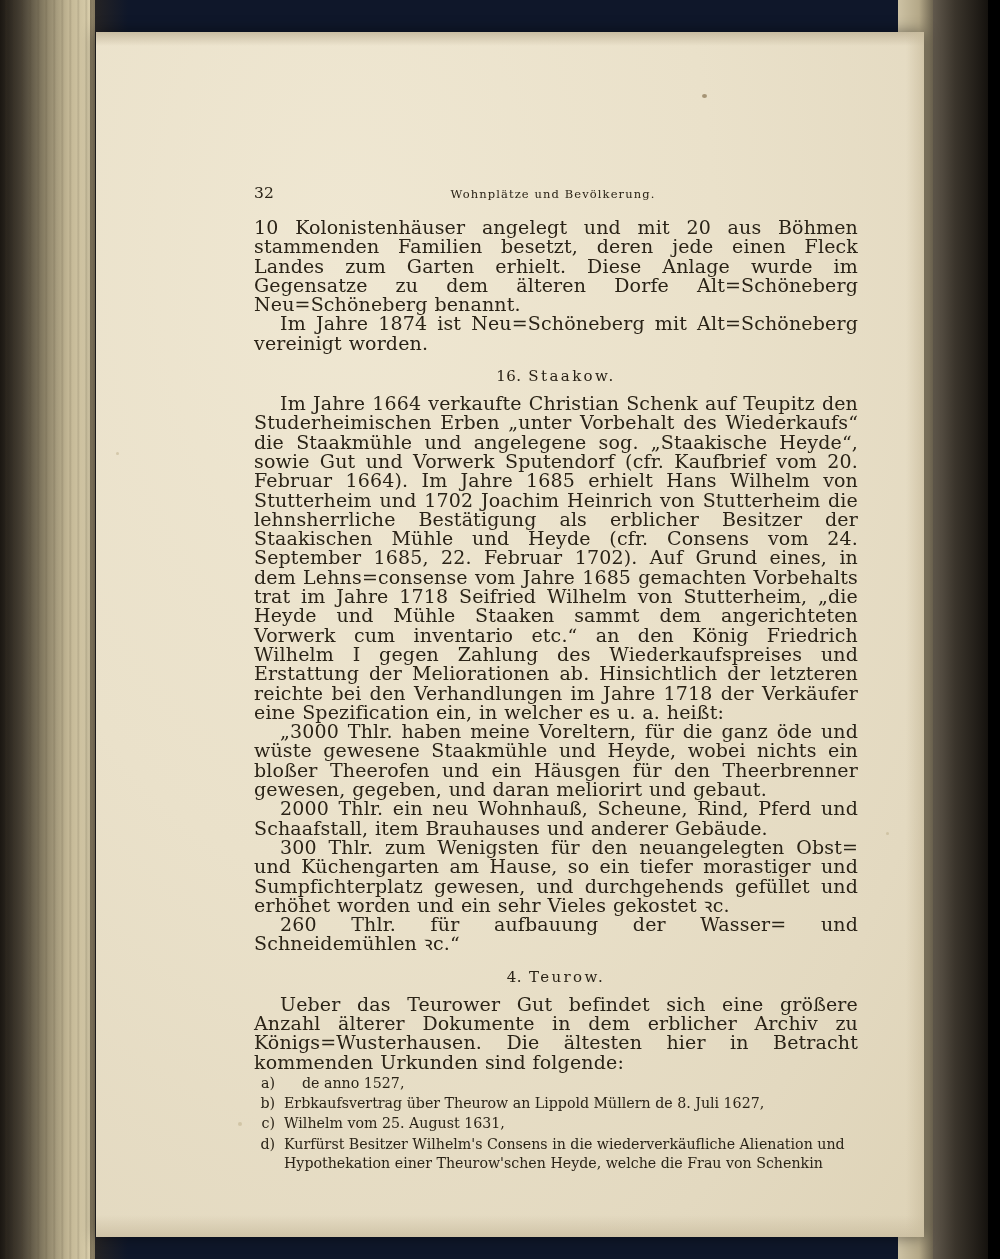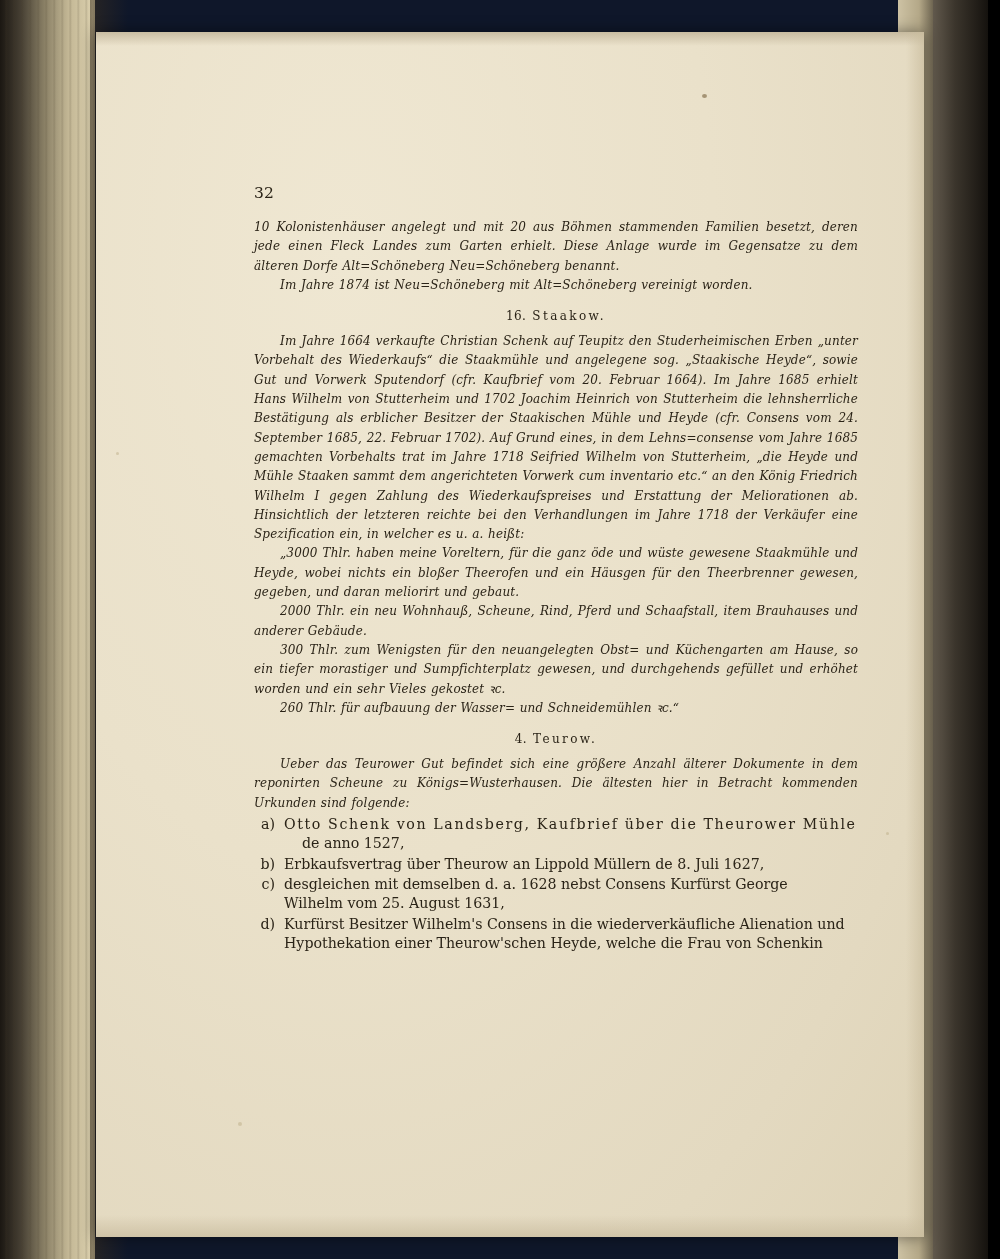"Wohnplätze und Bevölkerung." span.head-title { html: none -> <span>Wohnplätze und Bevölkerung.</span> }
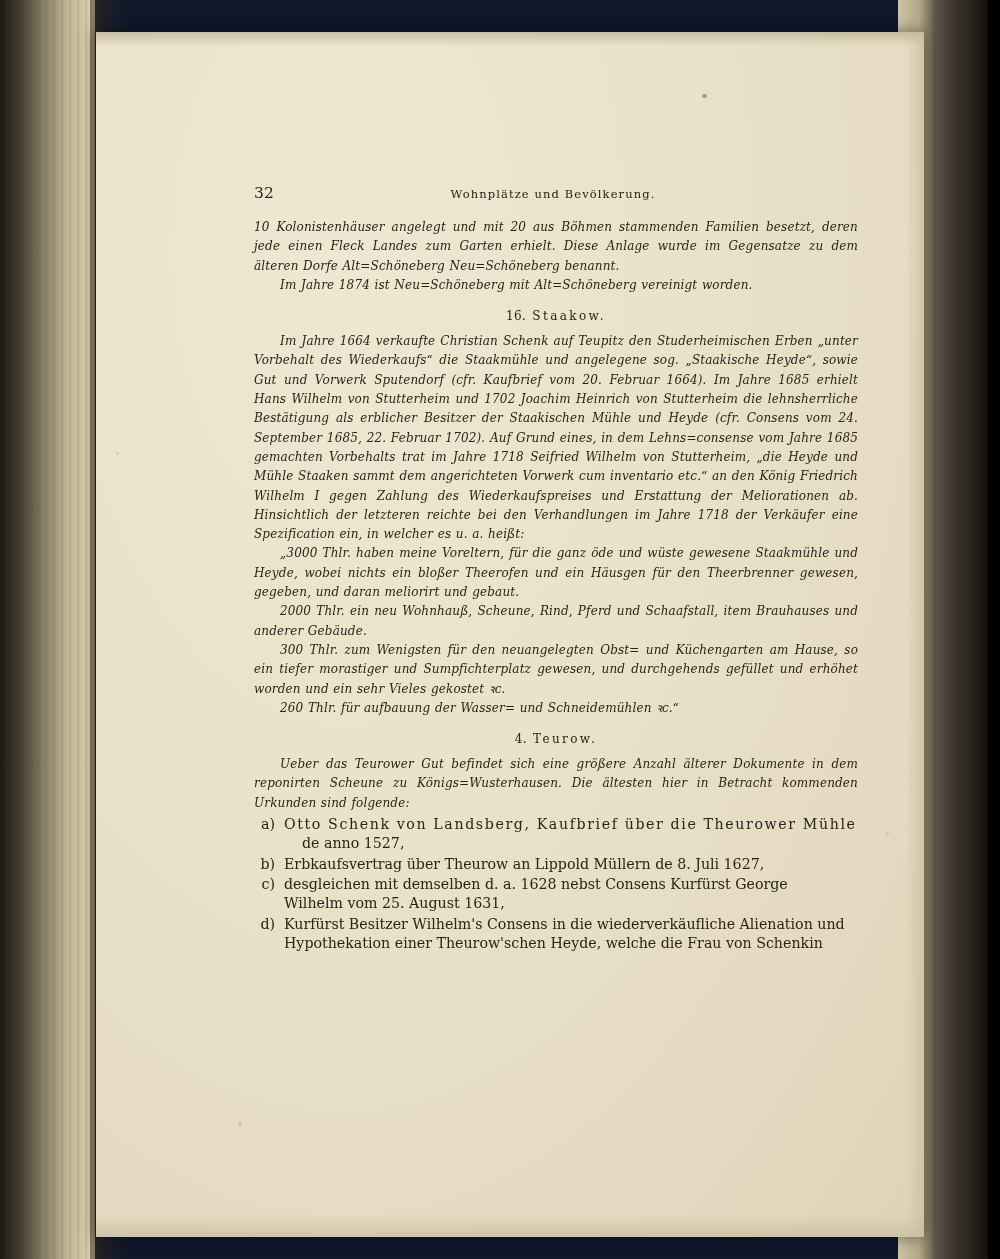"10 Kolonistenhäuser angelegt und mit" p { font-size: 12px -> 19px; font-style: italic -> none }
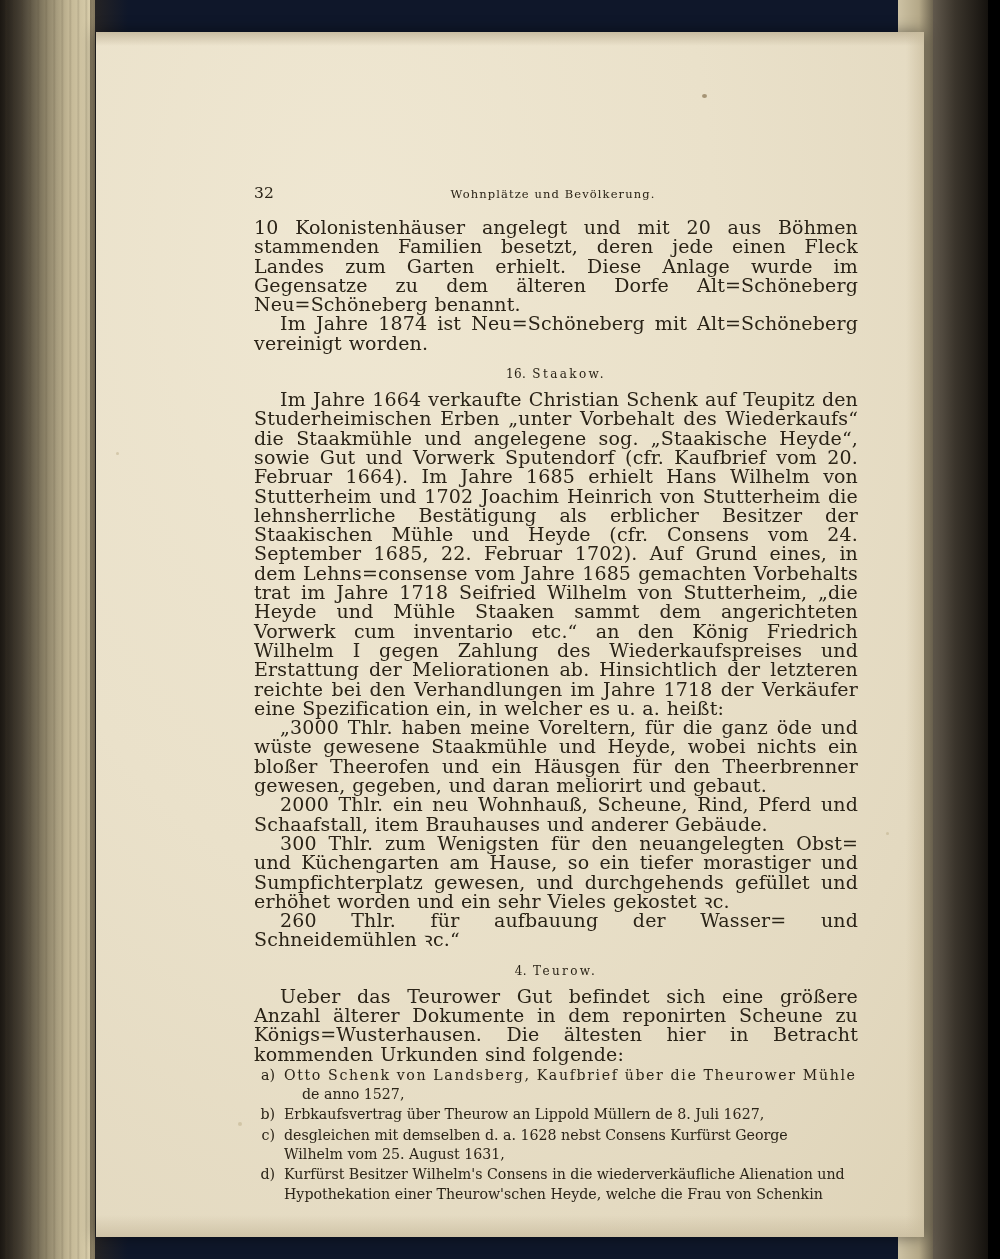"16. Staakow." .section-head { font-size: 12px -> 15px }
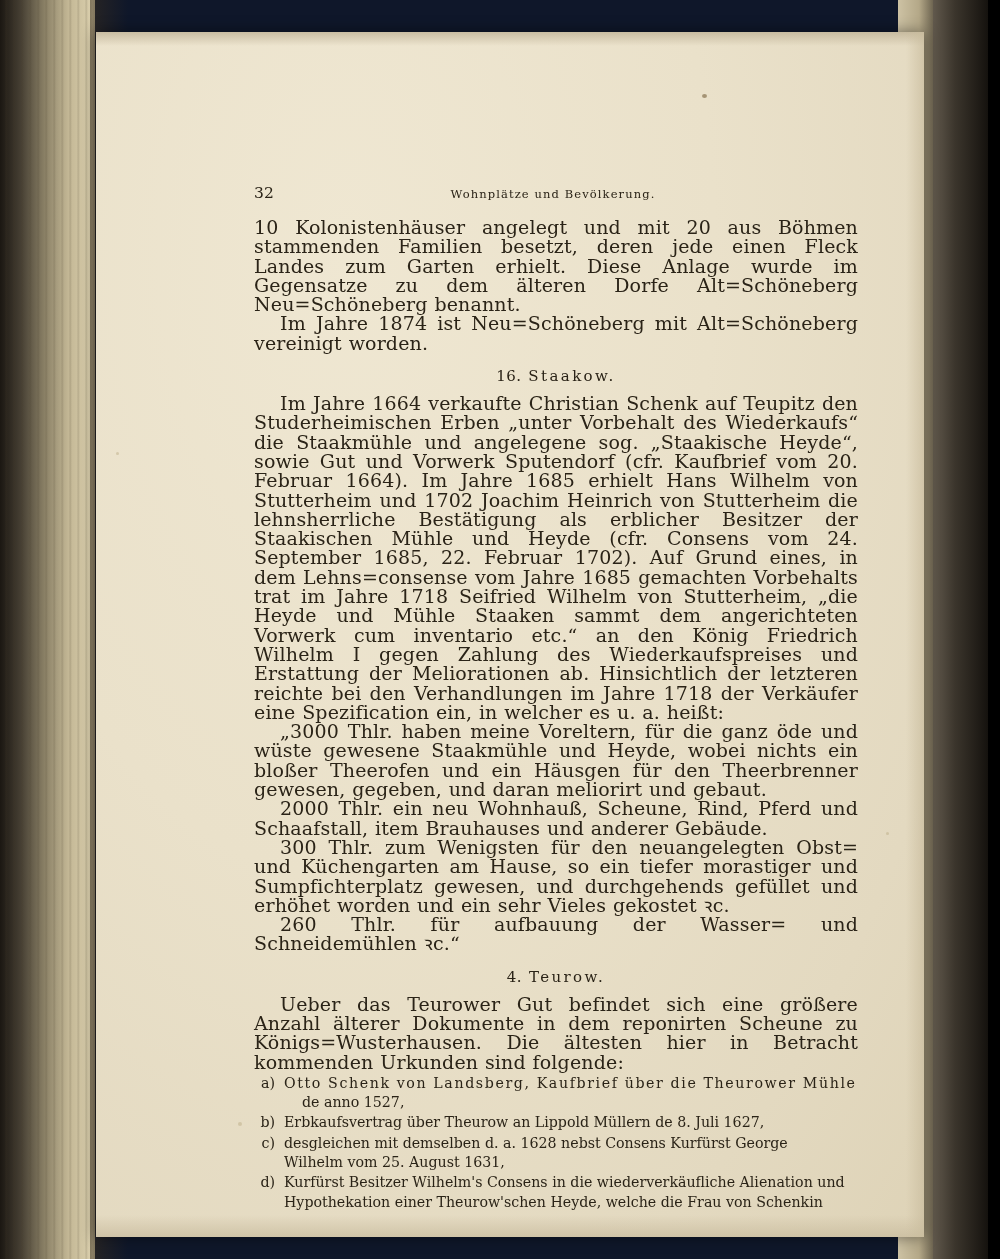"Ueber das Teurower Gut befindet" p.ind { text: reponirten Scheune -> erblicher Archiv }
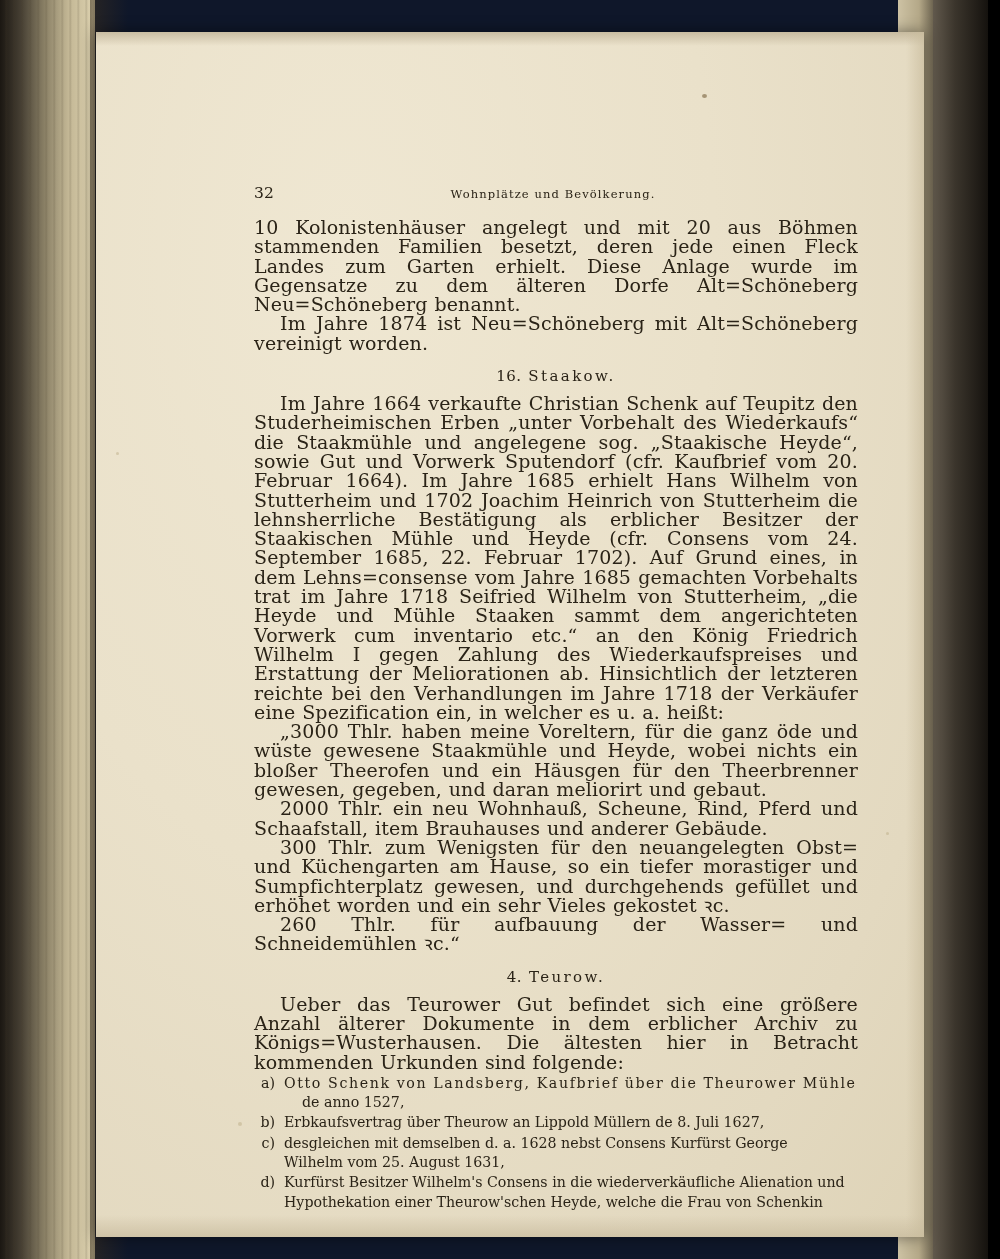"Otto Schenk von Landsberg, Kaufbrief" span.sp { html: <span>Otto Schenk von Landsberg, Kaufbrief über die Theurower Mühle</span> -> none }
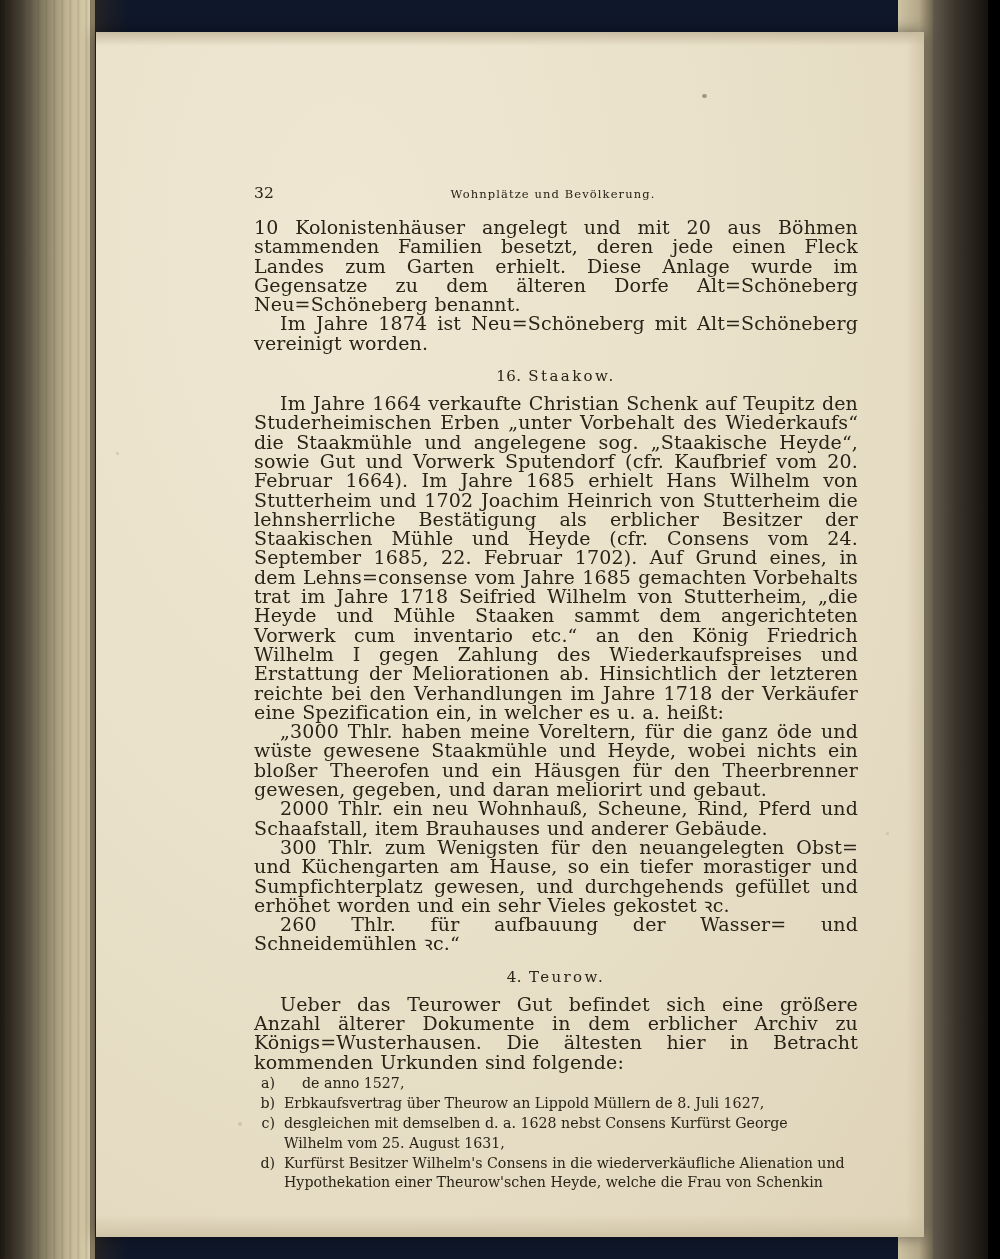"desgleichen mit demselben d. a." span { html: <span>desgleichen mit demselben d. a. 1628 nebst Consens Kurfürst George</span> -> none }
